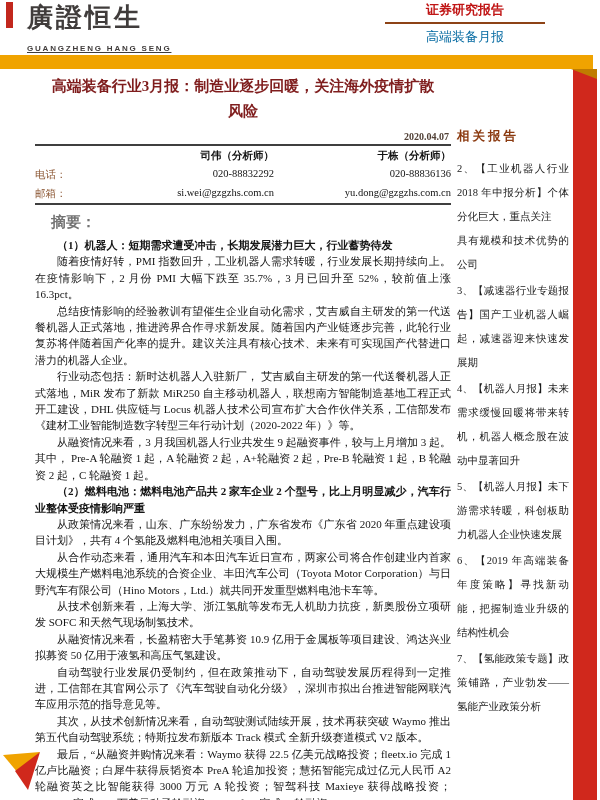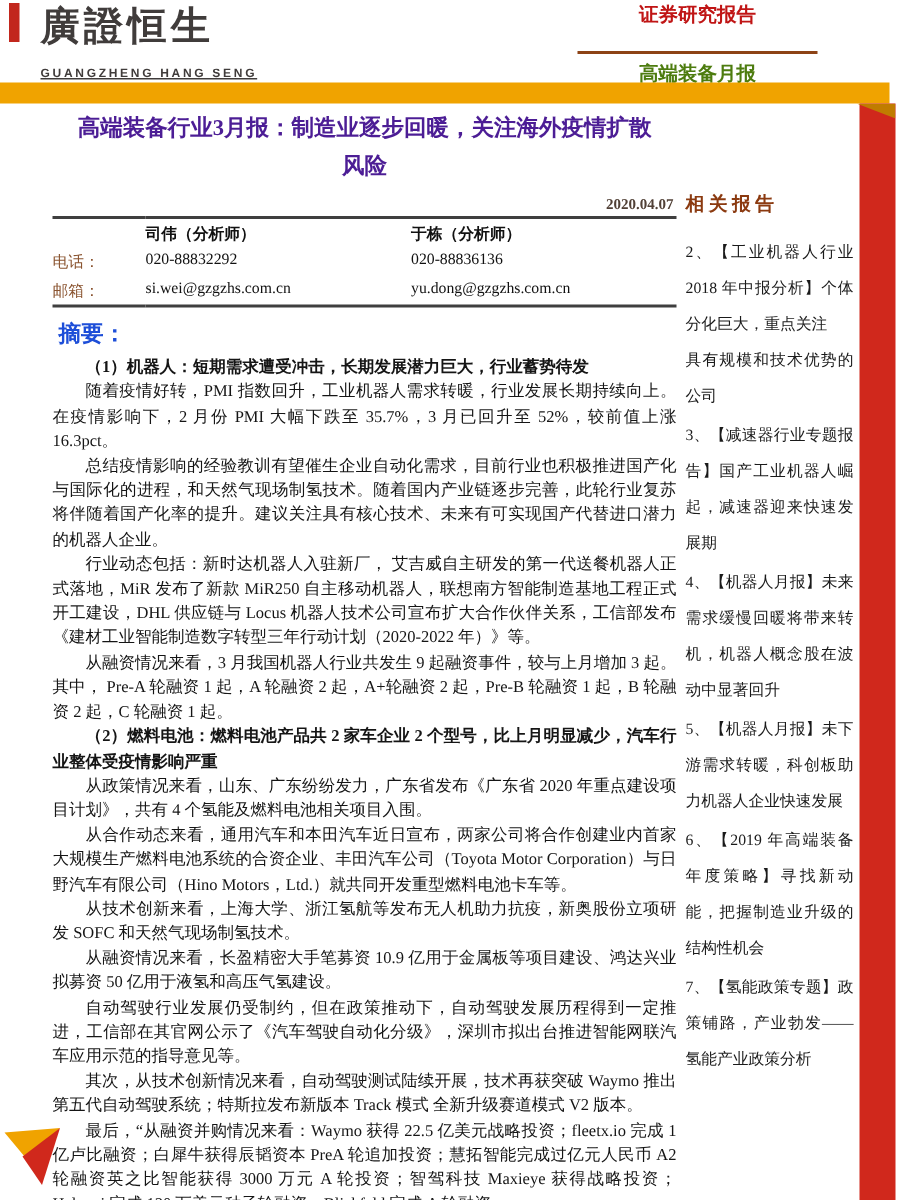"证券研究报告" .mast-type { padding-bottom: 15px -> 3px }
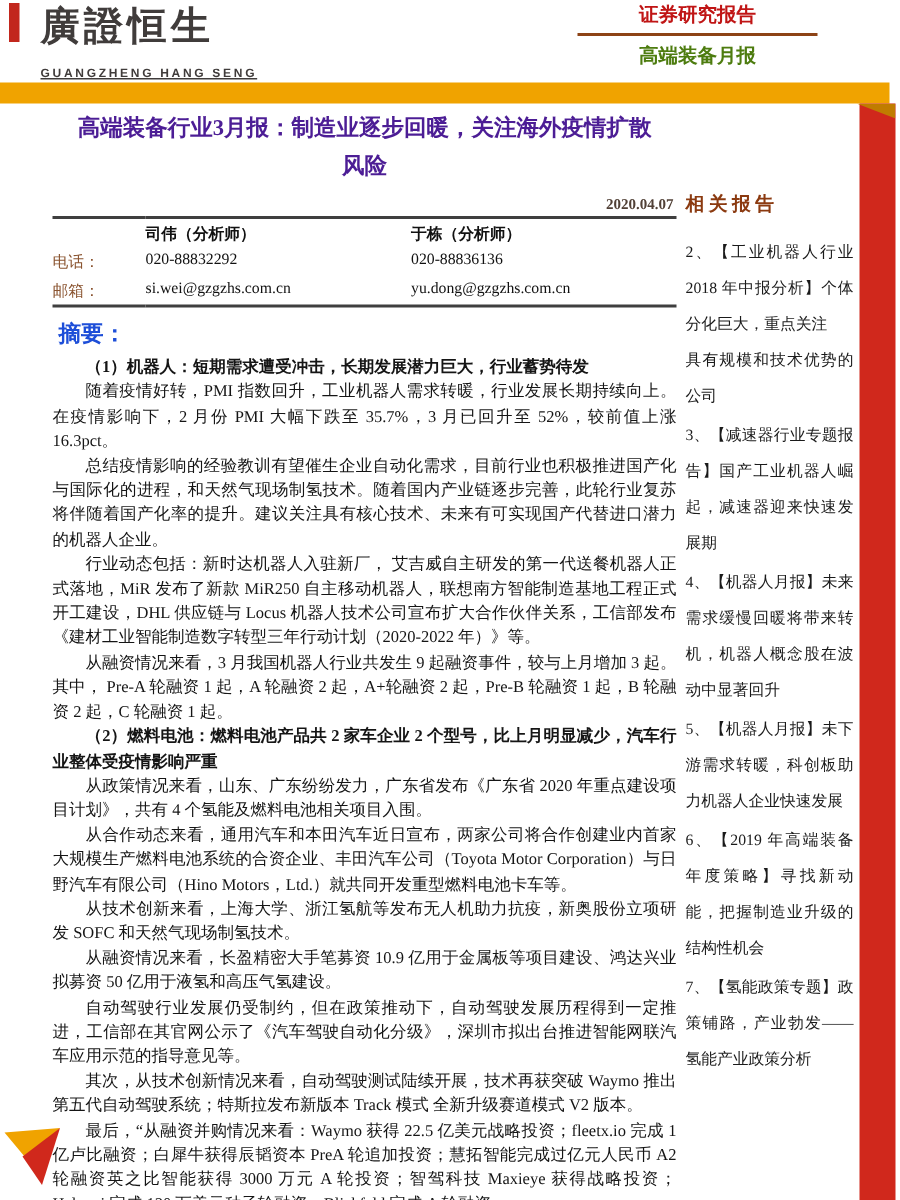"高端装备月报" .mast-series { color: #4d7c0f -> #0369a1; font-weight: bold -> normal }
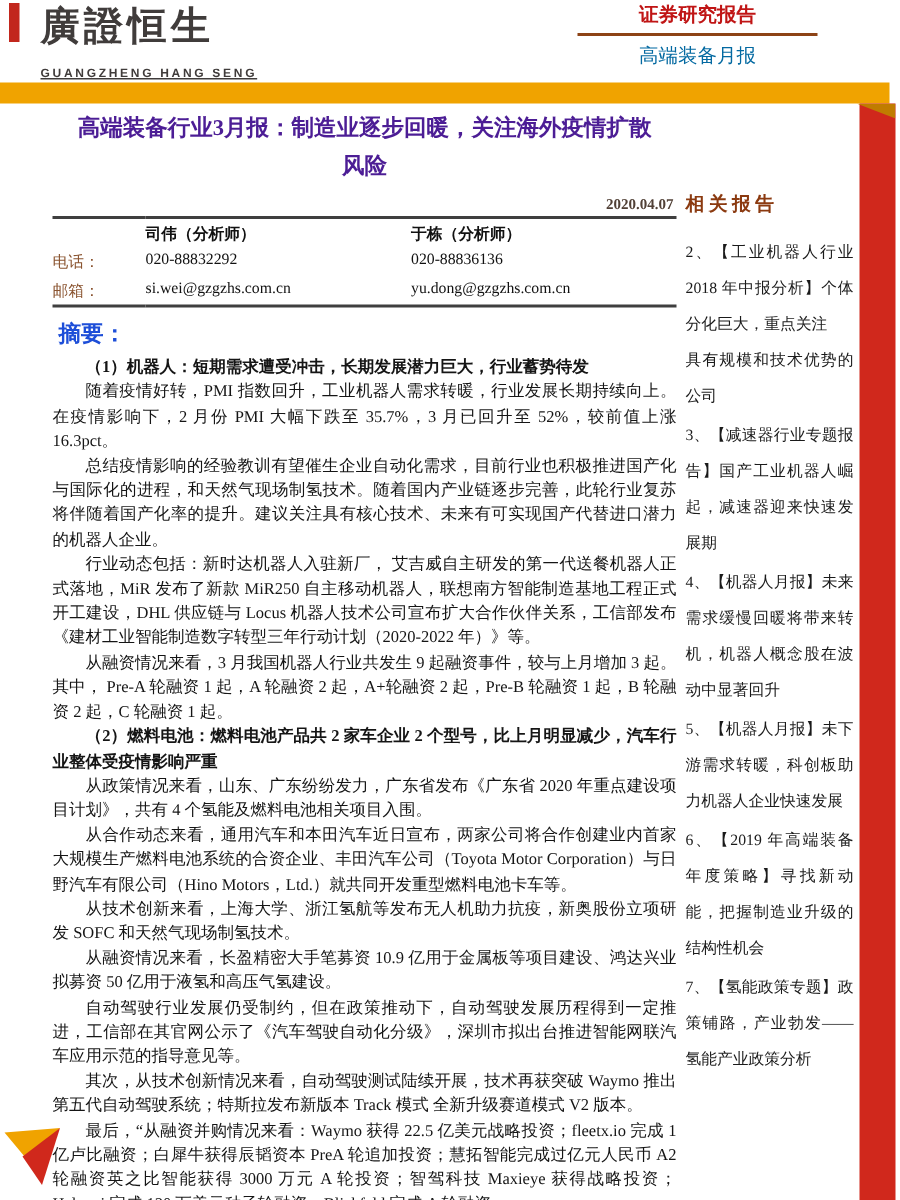"高端装备行业3月报：制造业逐步回暖，关注海外疫情扩散" .title-line { color: #4c1d95 -> #7f1d1d }
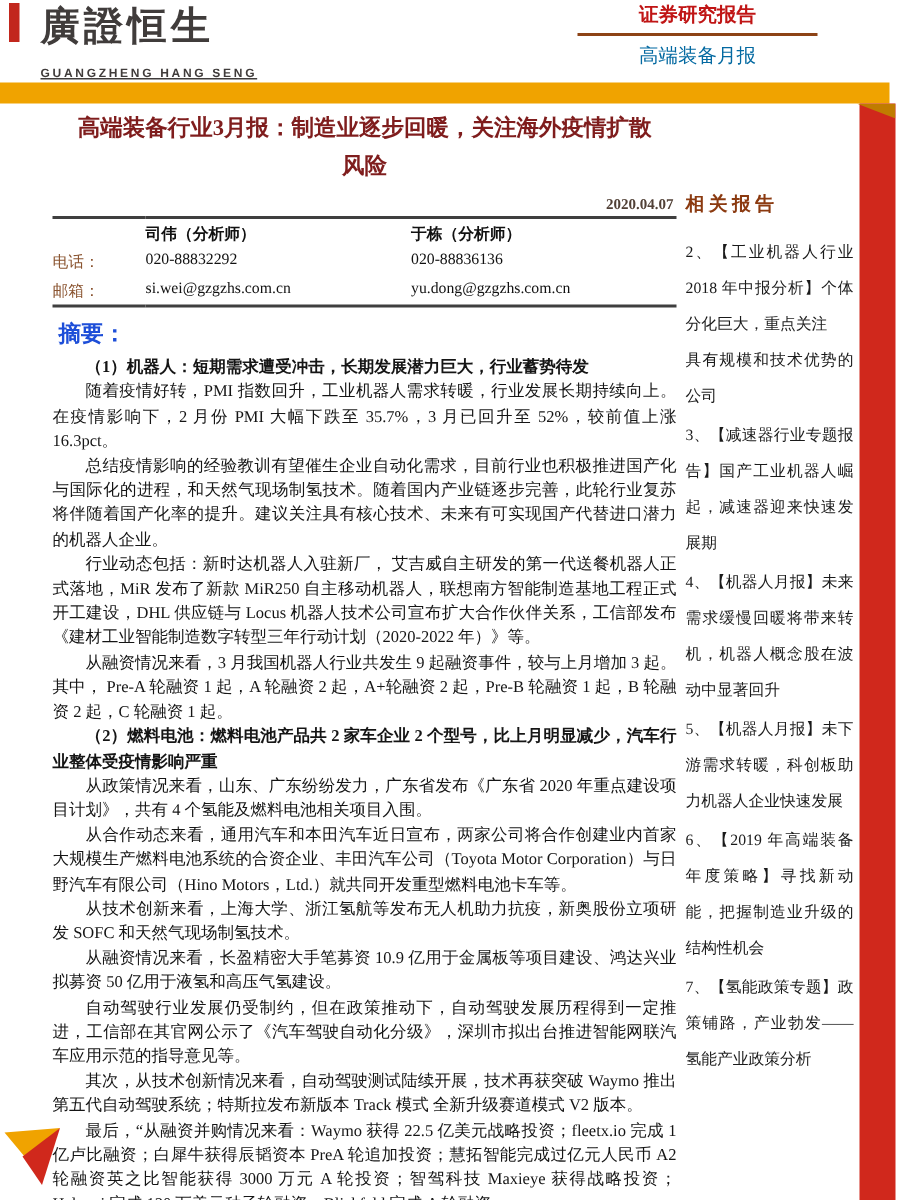"司伟（分析师）" td.v { text-align: none -> right }
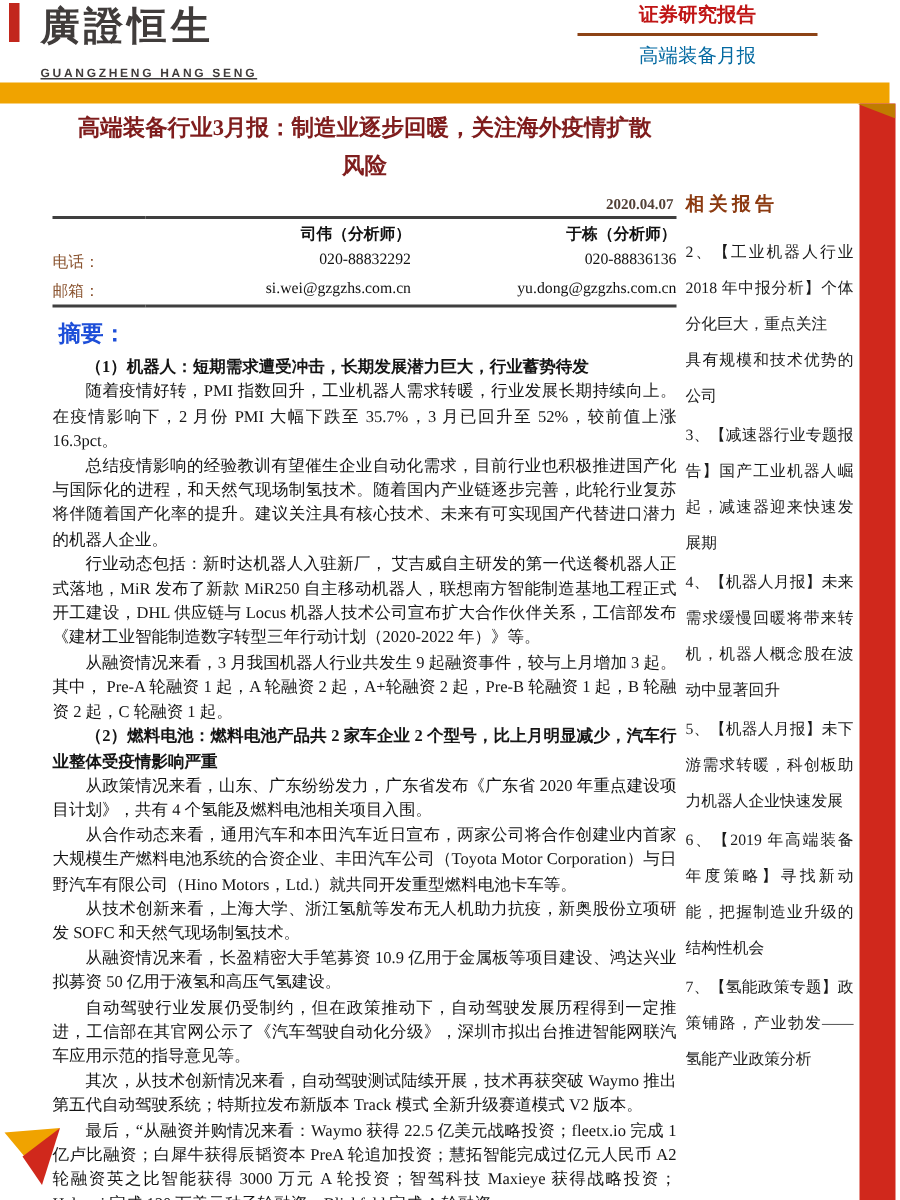"摘要：" .abstract-label { color: #1d4ed8 -> #737373; margin: 8px 0 5px 4px -> 8px 0 5px 16px }
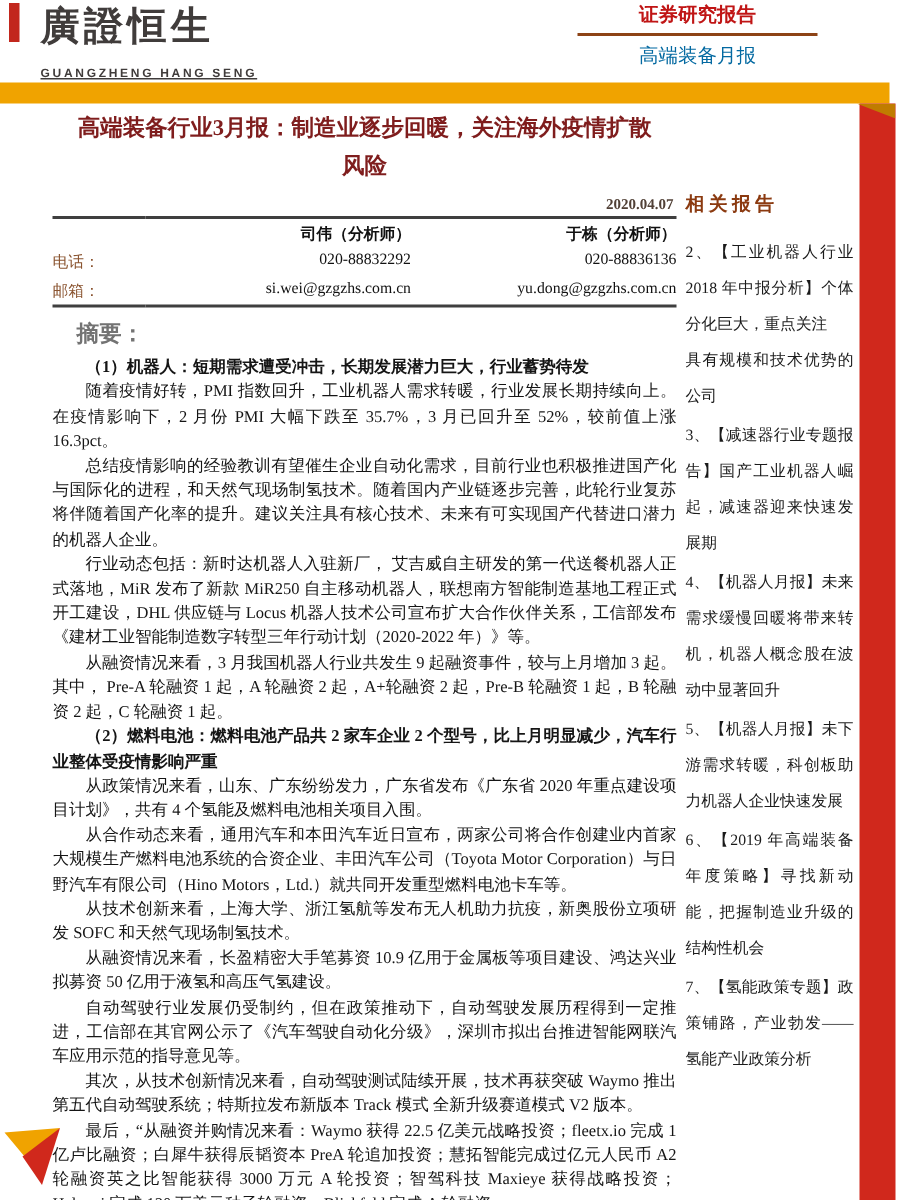"总结疫情影响的经验教训有望催生企业自动化需求，目前行业也积极推进国产化与国际化的" p.para { text: 目前行业也积极推进国产化与国际化的进程，和天然气现场制氢技术 -> 艾吉威自主研发的第一代送餐机器人正式落地，推进跨界合作寻求新发展 }
